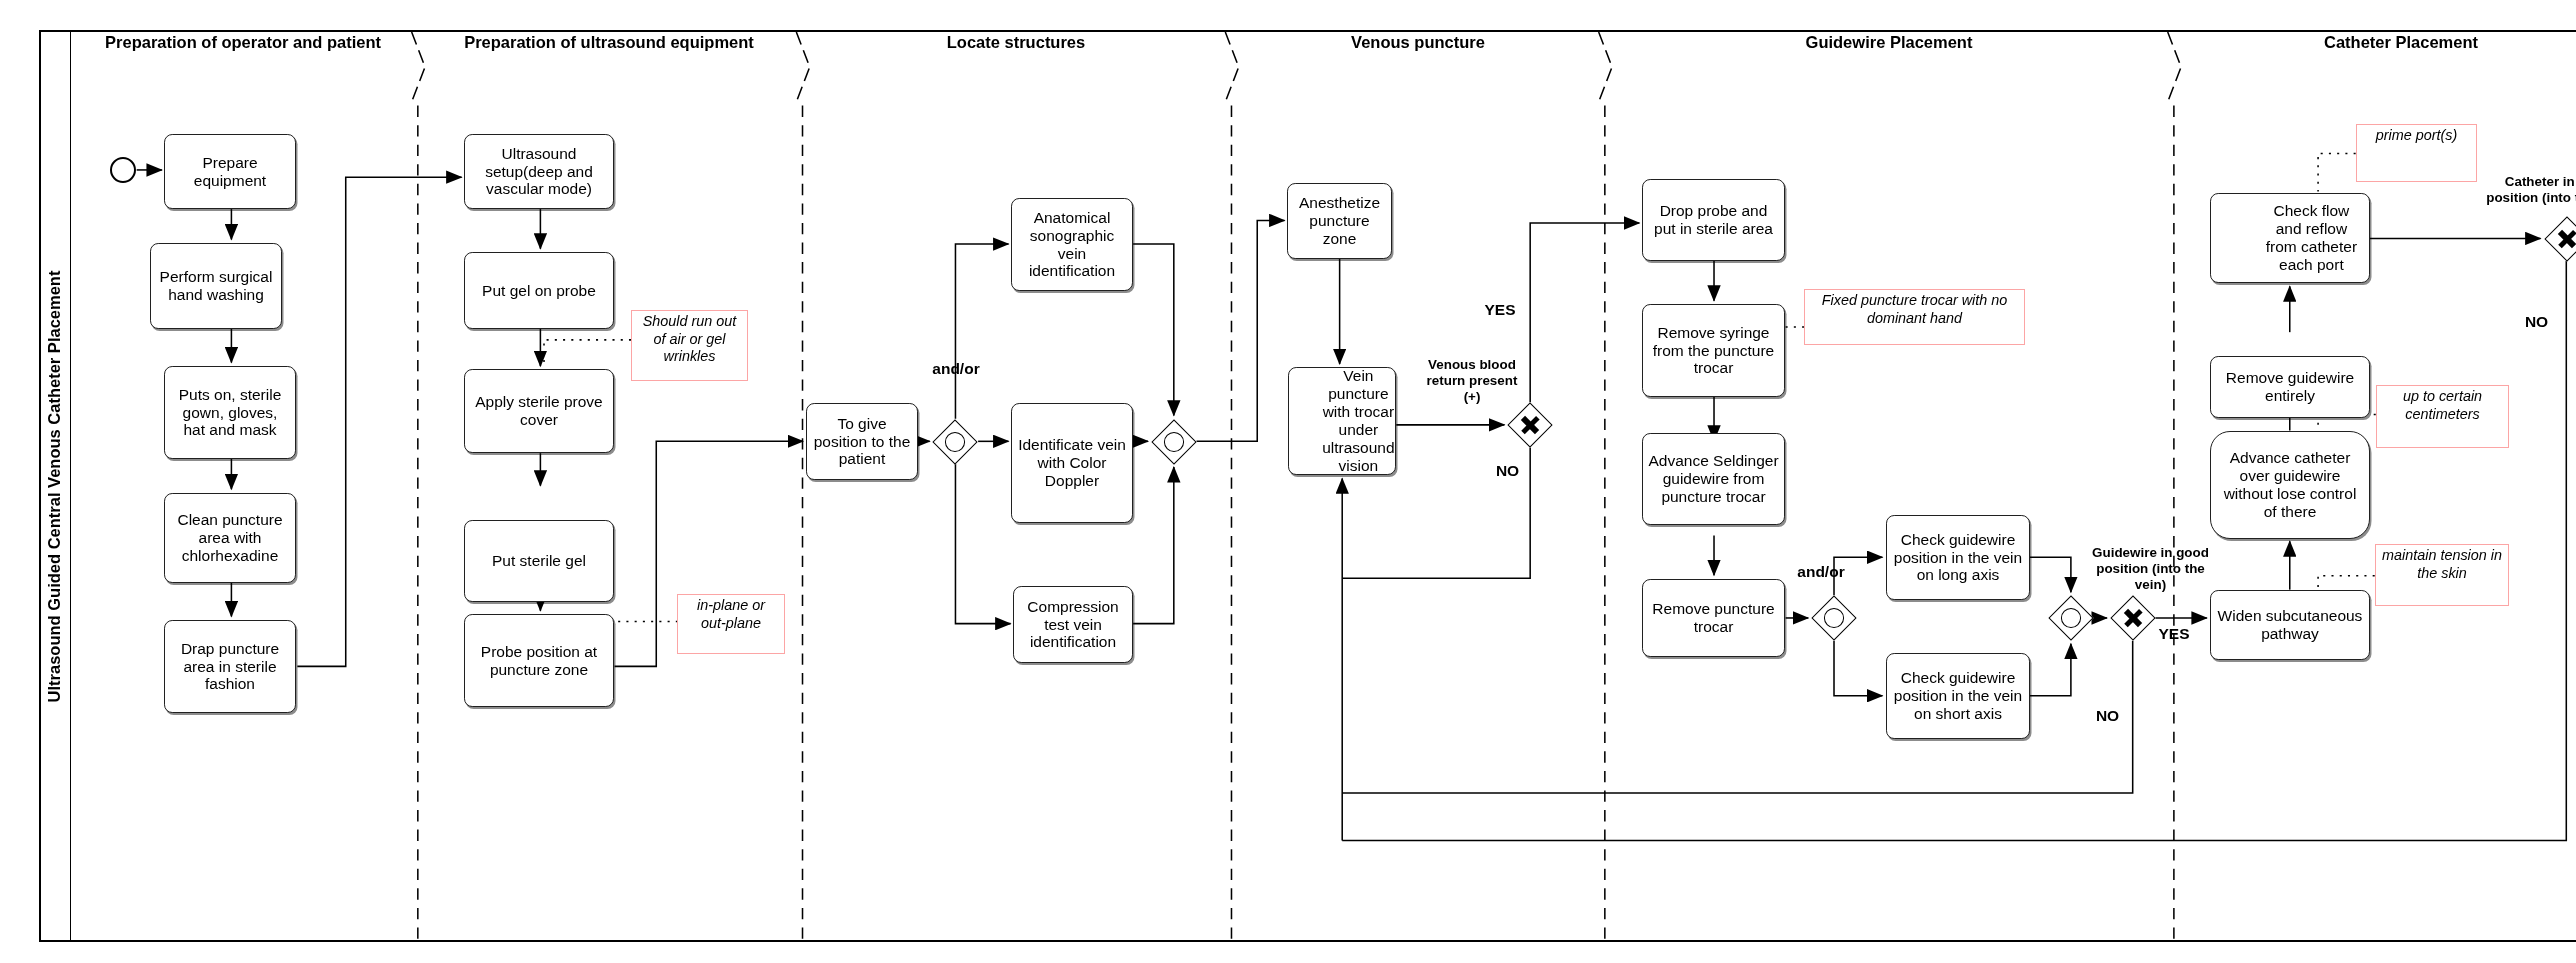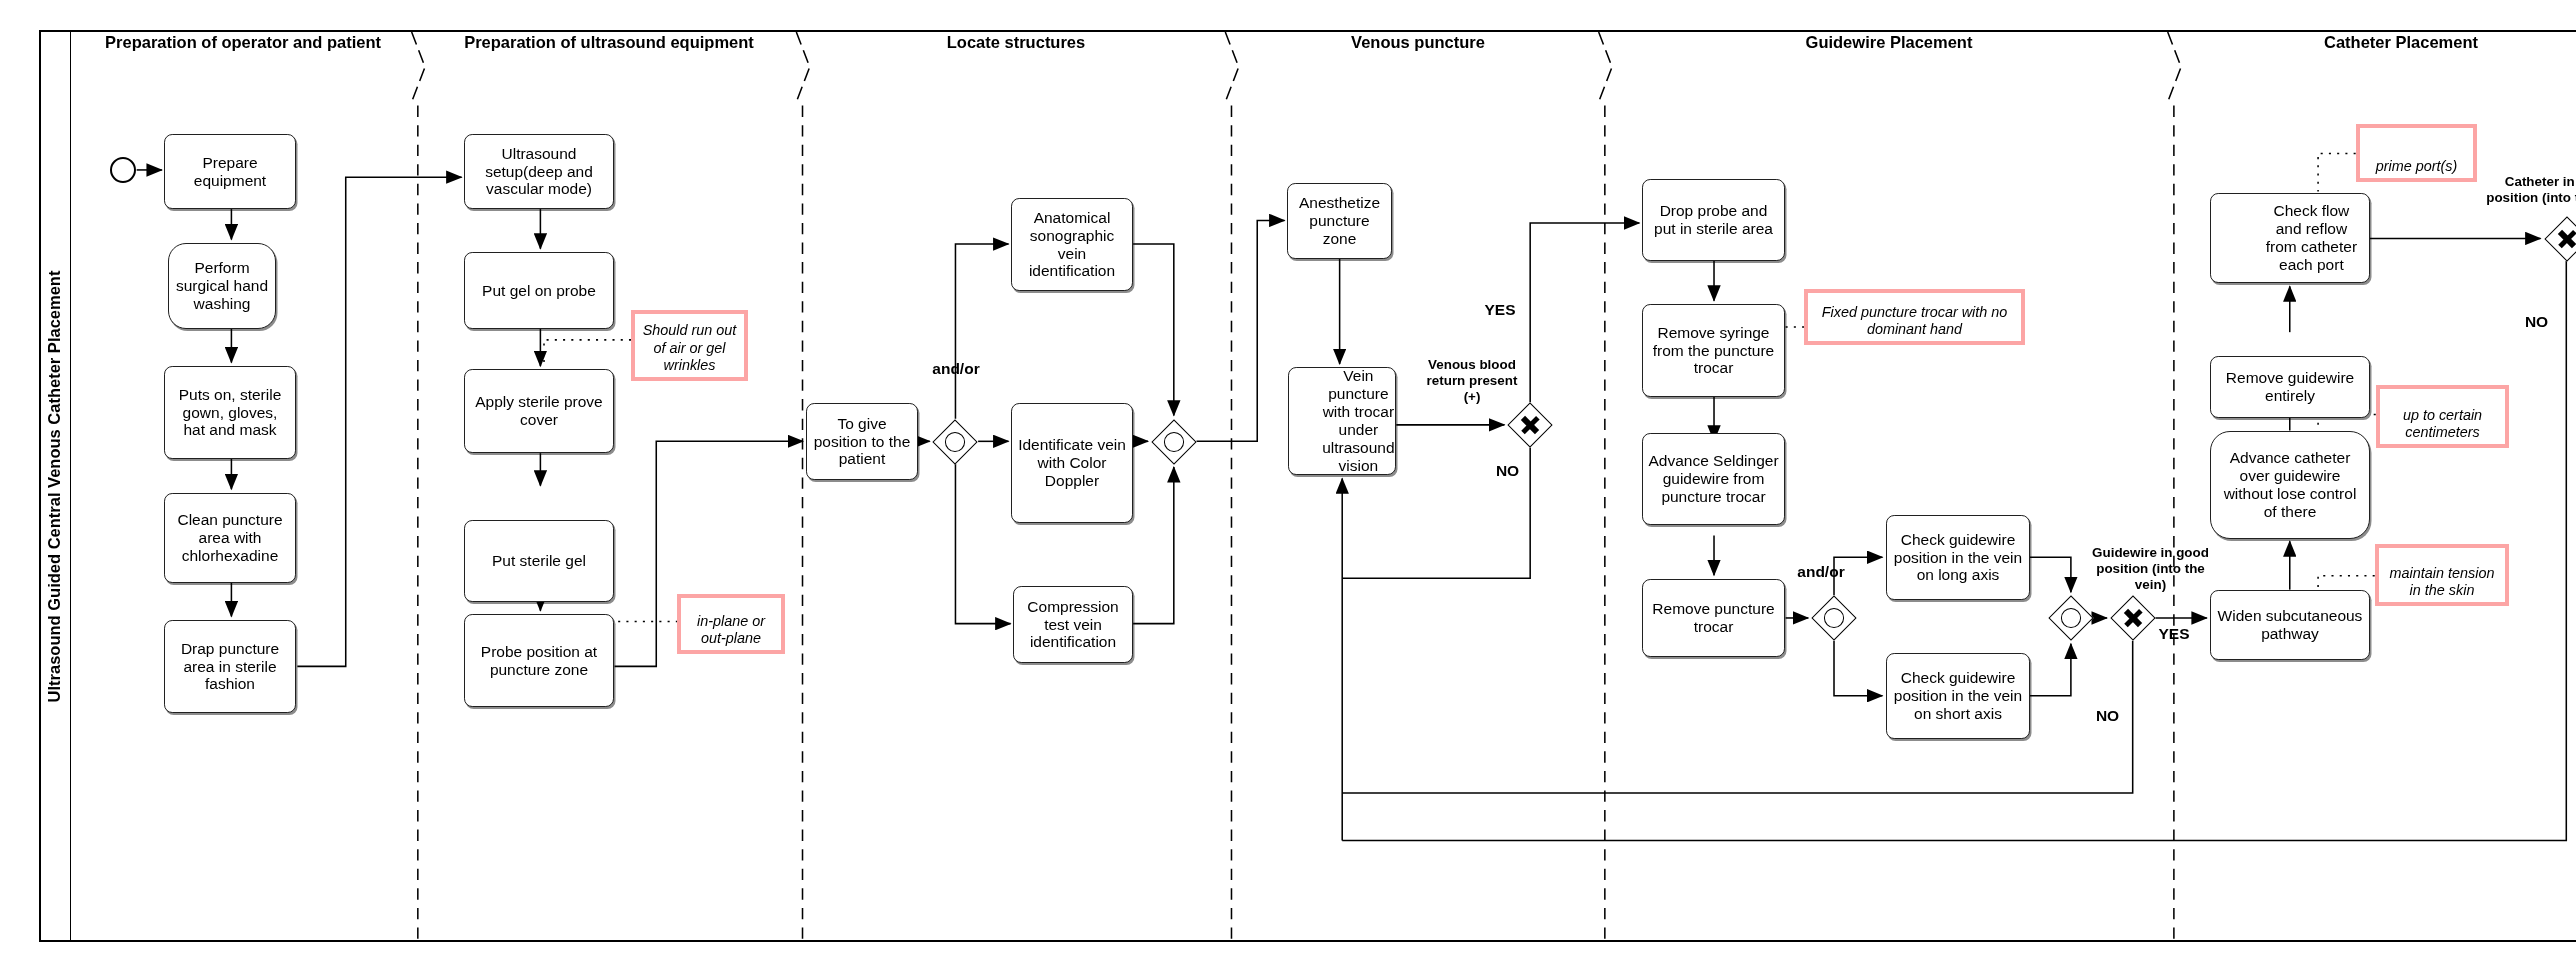"prime port(s)" .annotation { align-items: flex-end -> flex-start; border: 4px solid #fca5a5 -> 1px solid #fca5a5 }
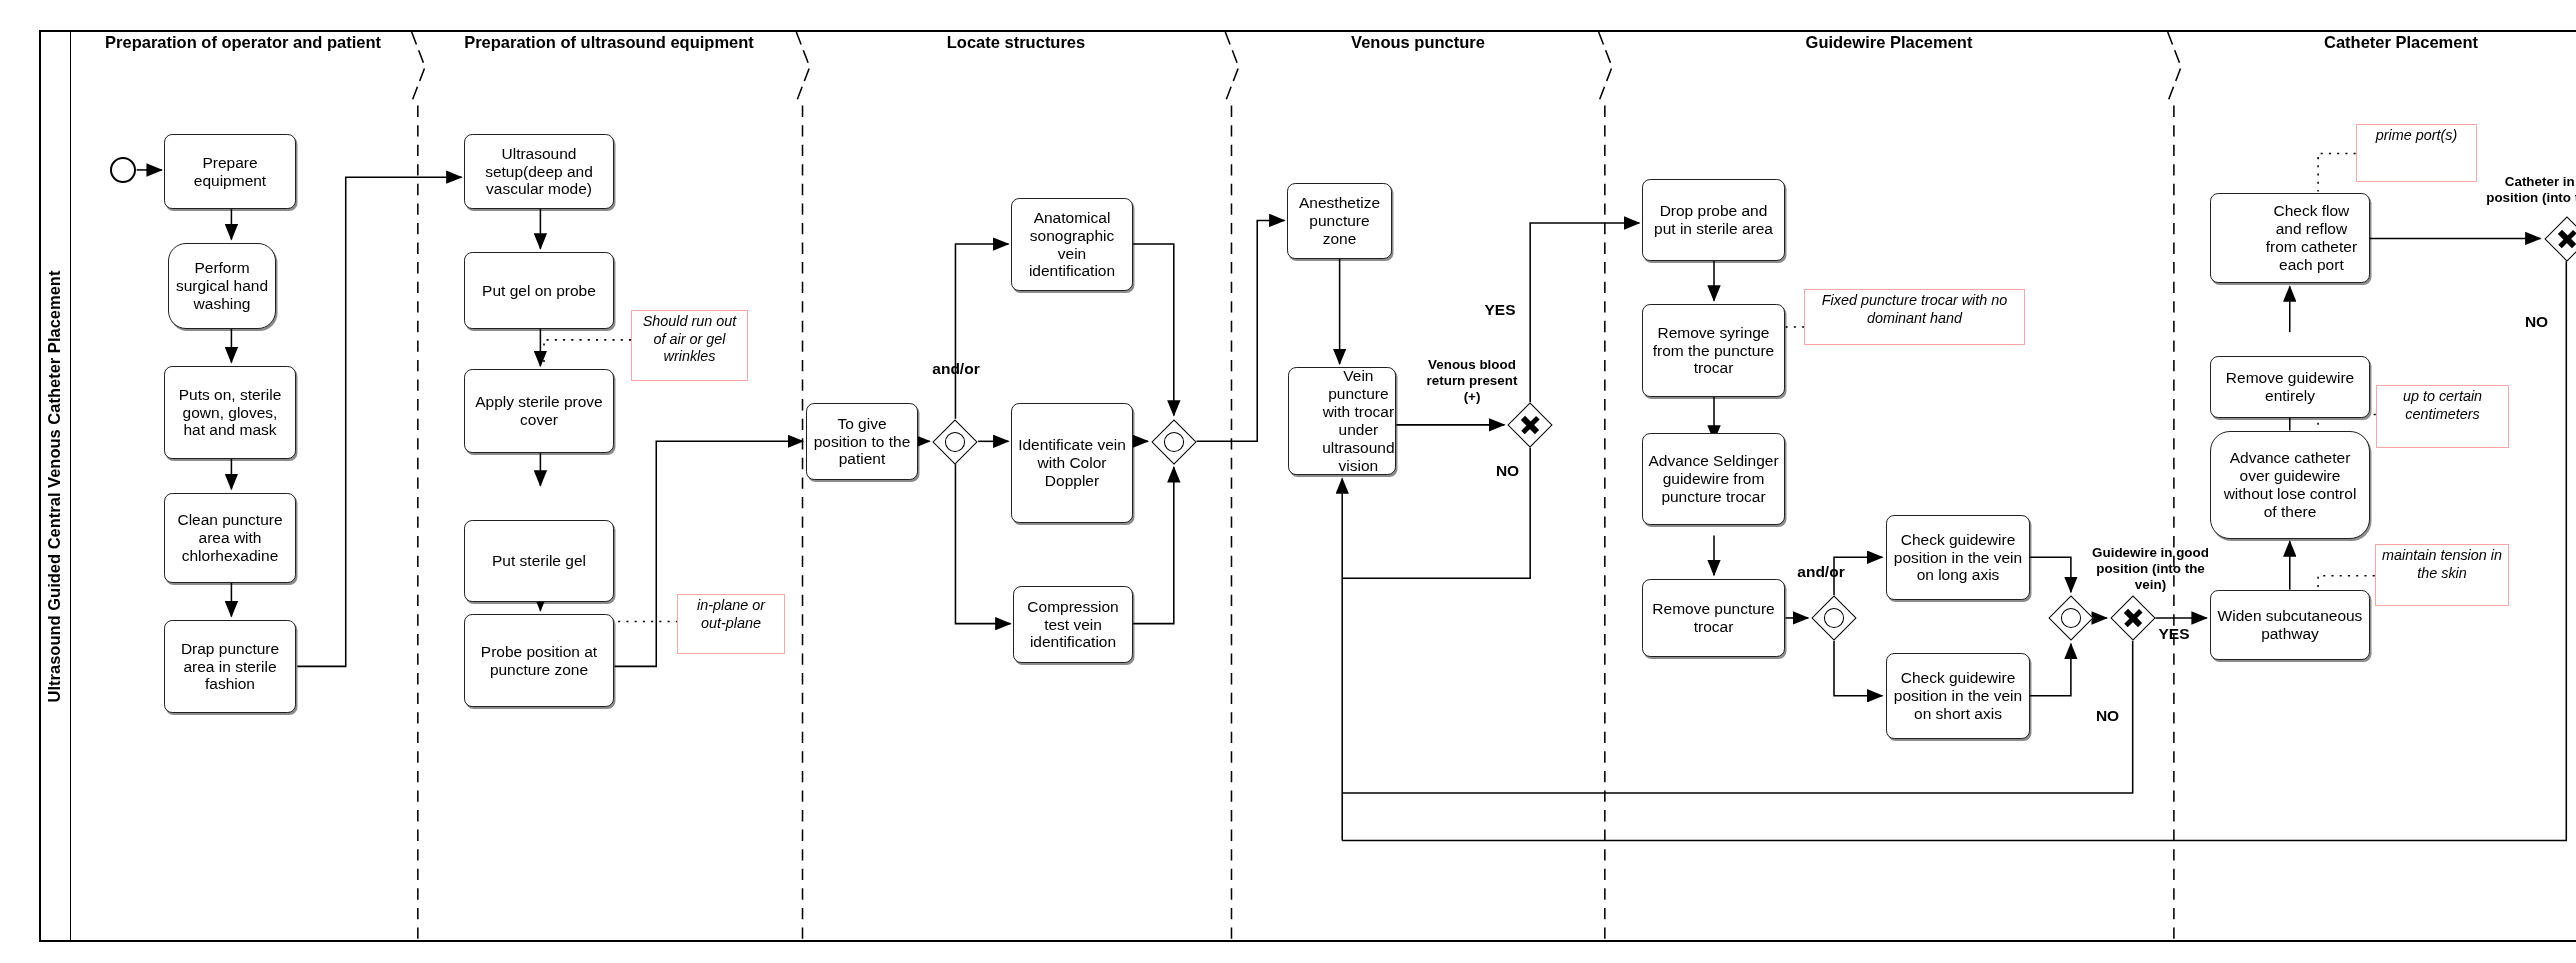"Perform surgical hand washing" div.task { border-radius: 18px -> none; left: 168px -> 150px; width: 108px -> 132px }
